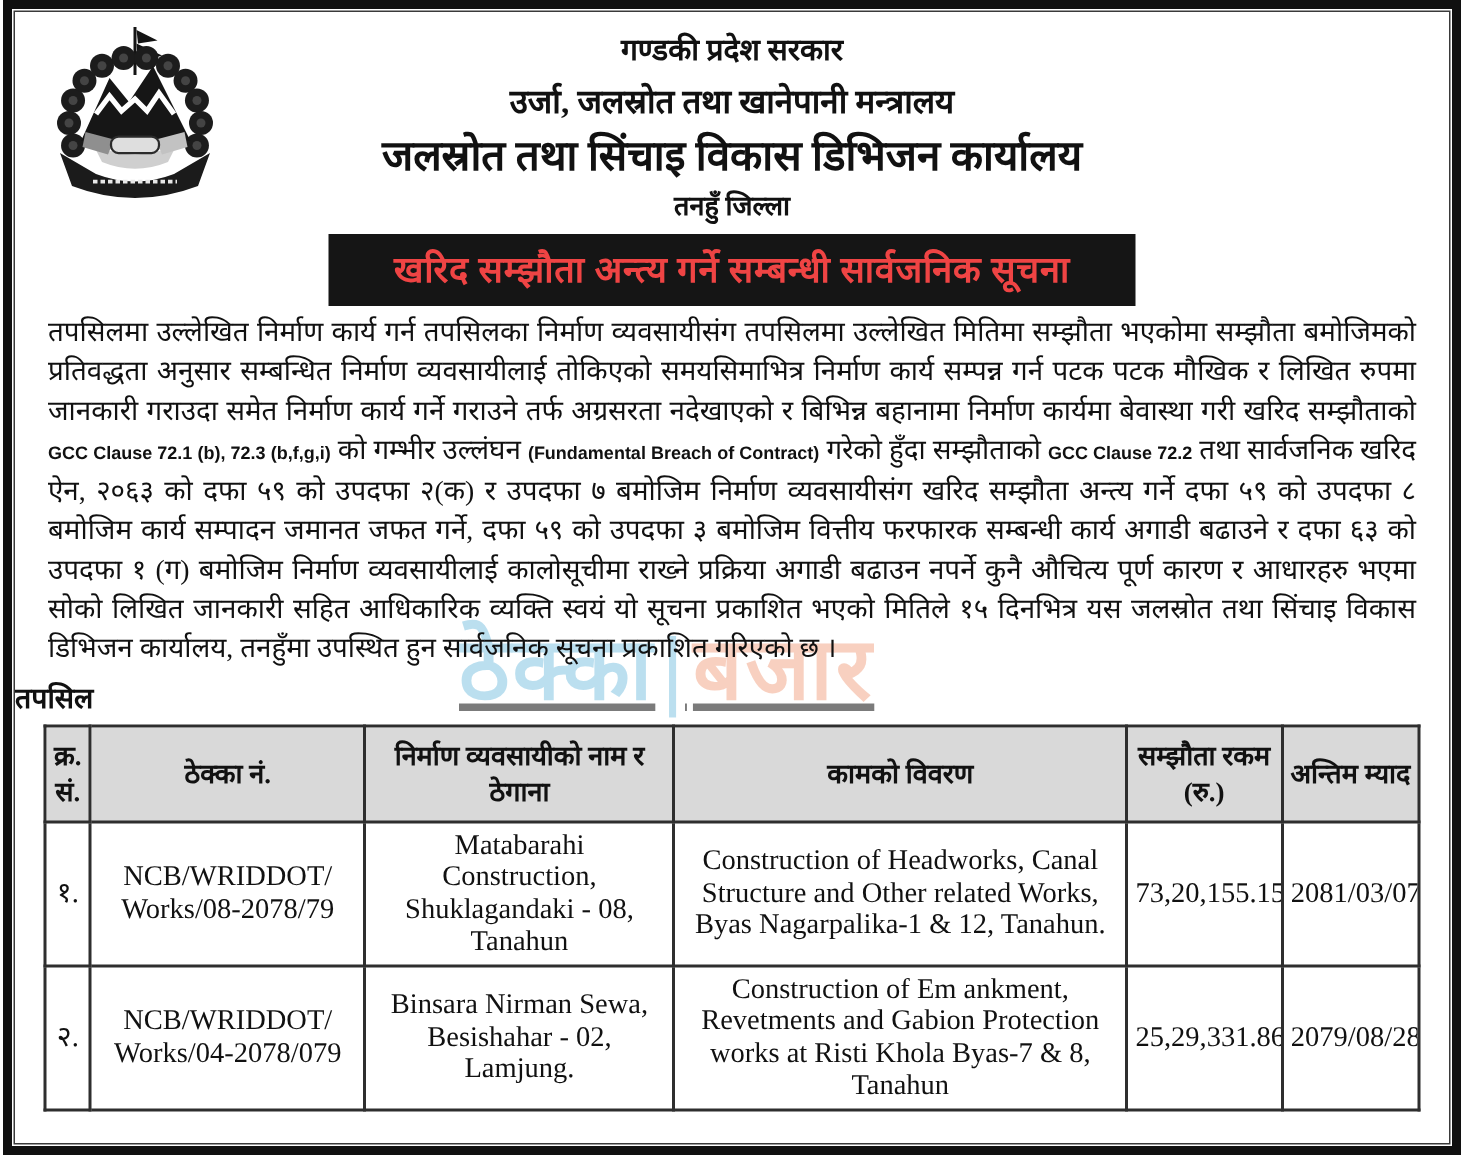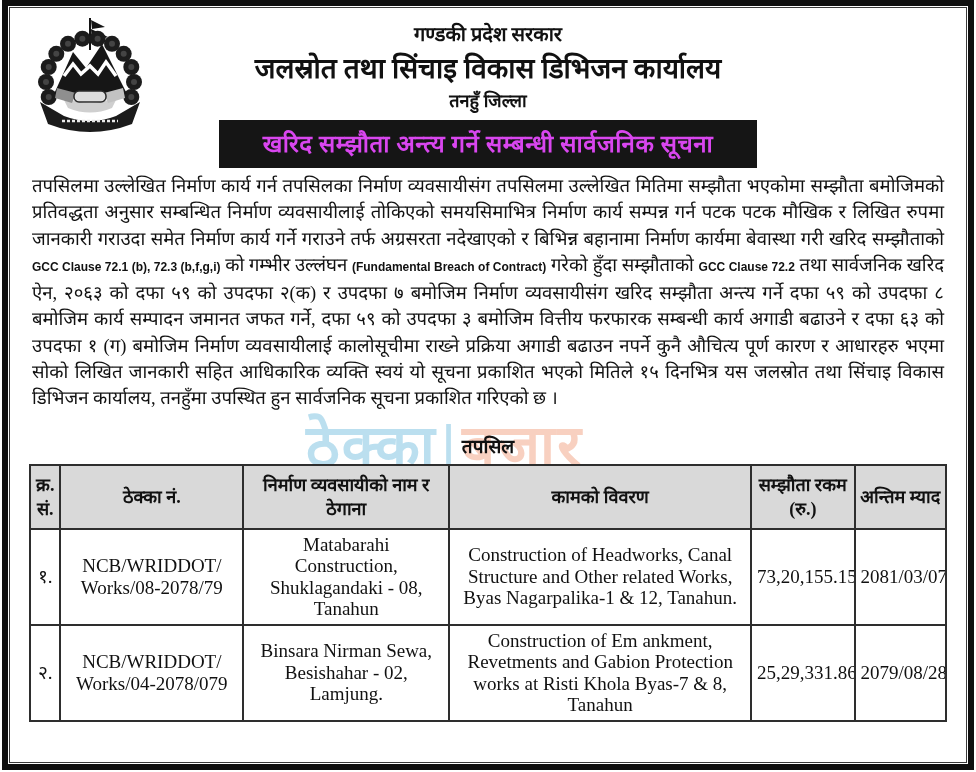"उर्जा, जलस्रोत तथा खानेपानी मन्त्रालय" div.hdr-min { html: none -> <div>उर्जा, जलस्रोत तथा खानेपानी मन्त्रालय</div> }
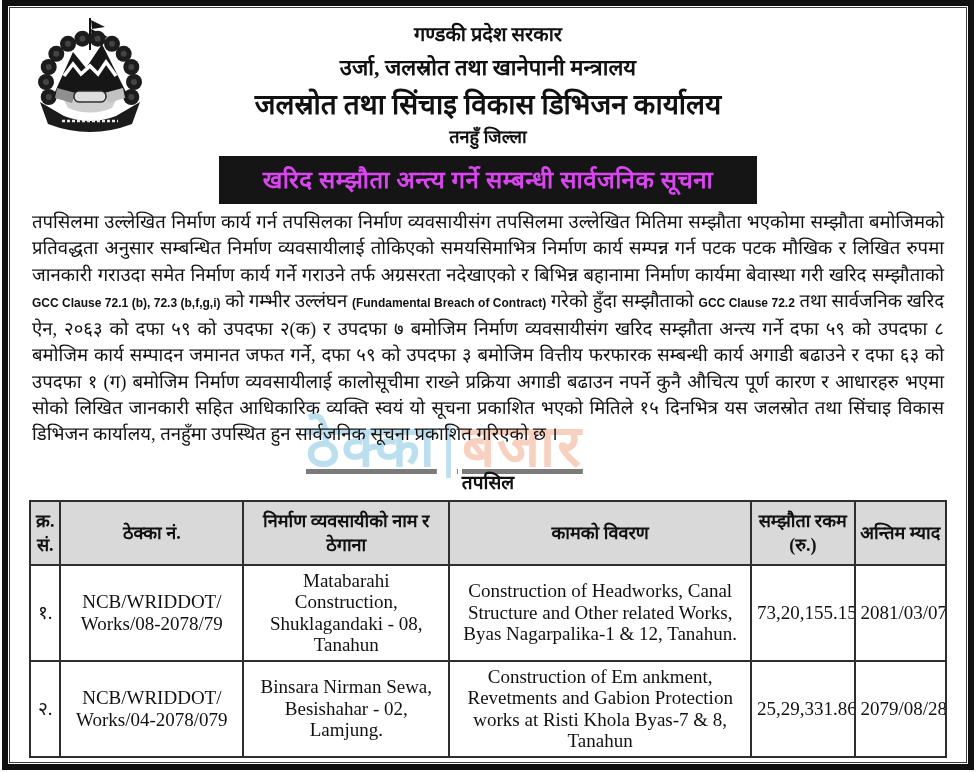"खरिद सम्झौता अन्त्य गर्ने सम्बन्धी" .banner { color: #d946ef -> #ef4444 }
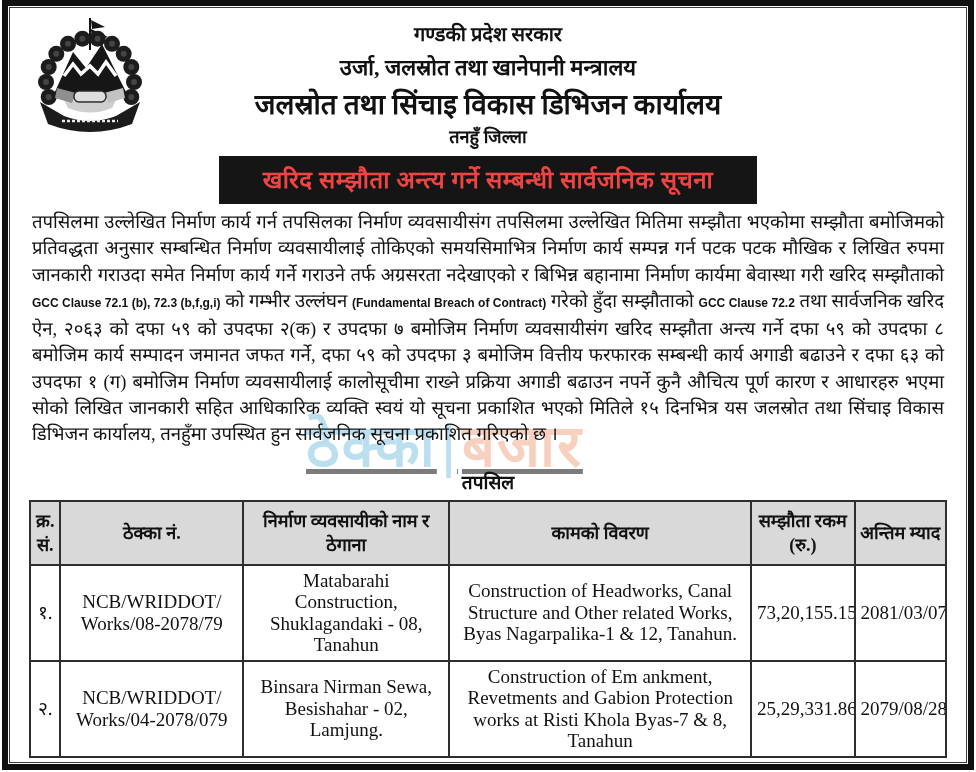"तपसिल" .tapasil { margin-top: 21px -> 5px; text-align: center -> left }
